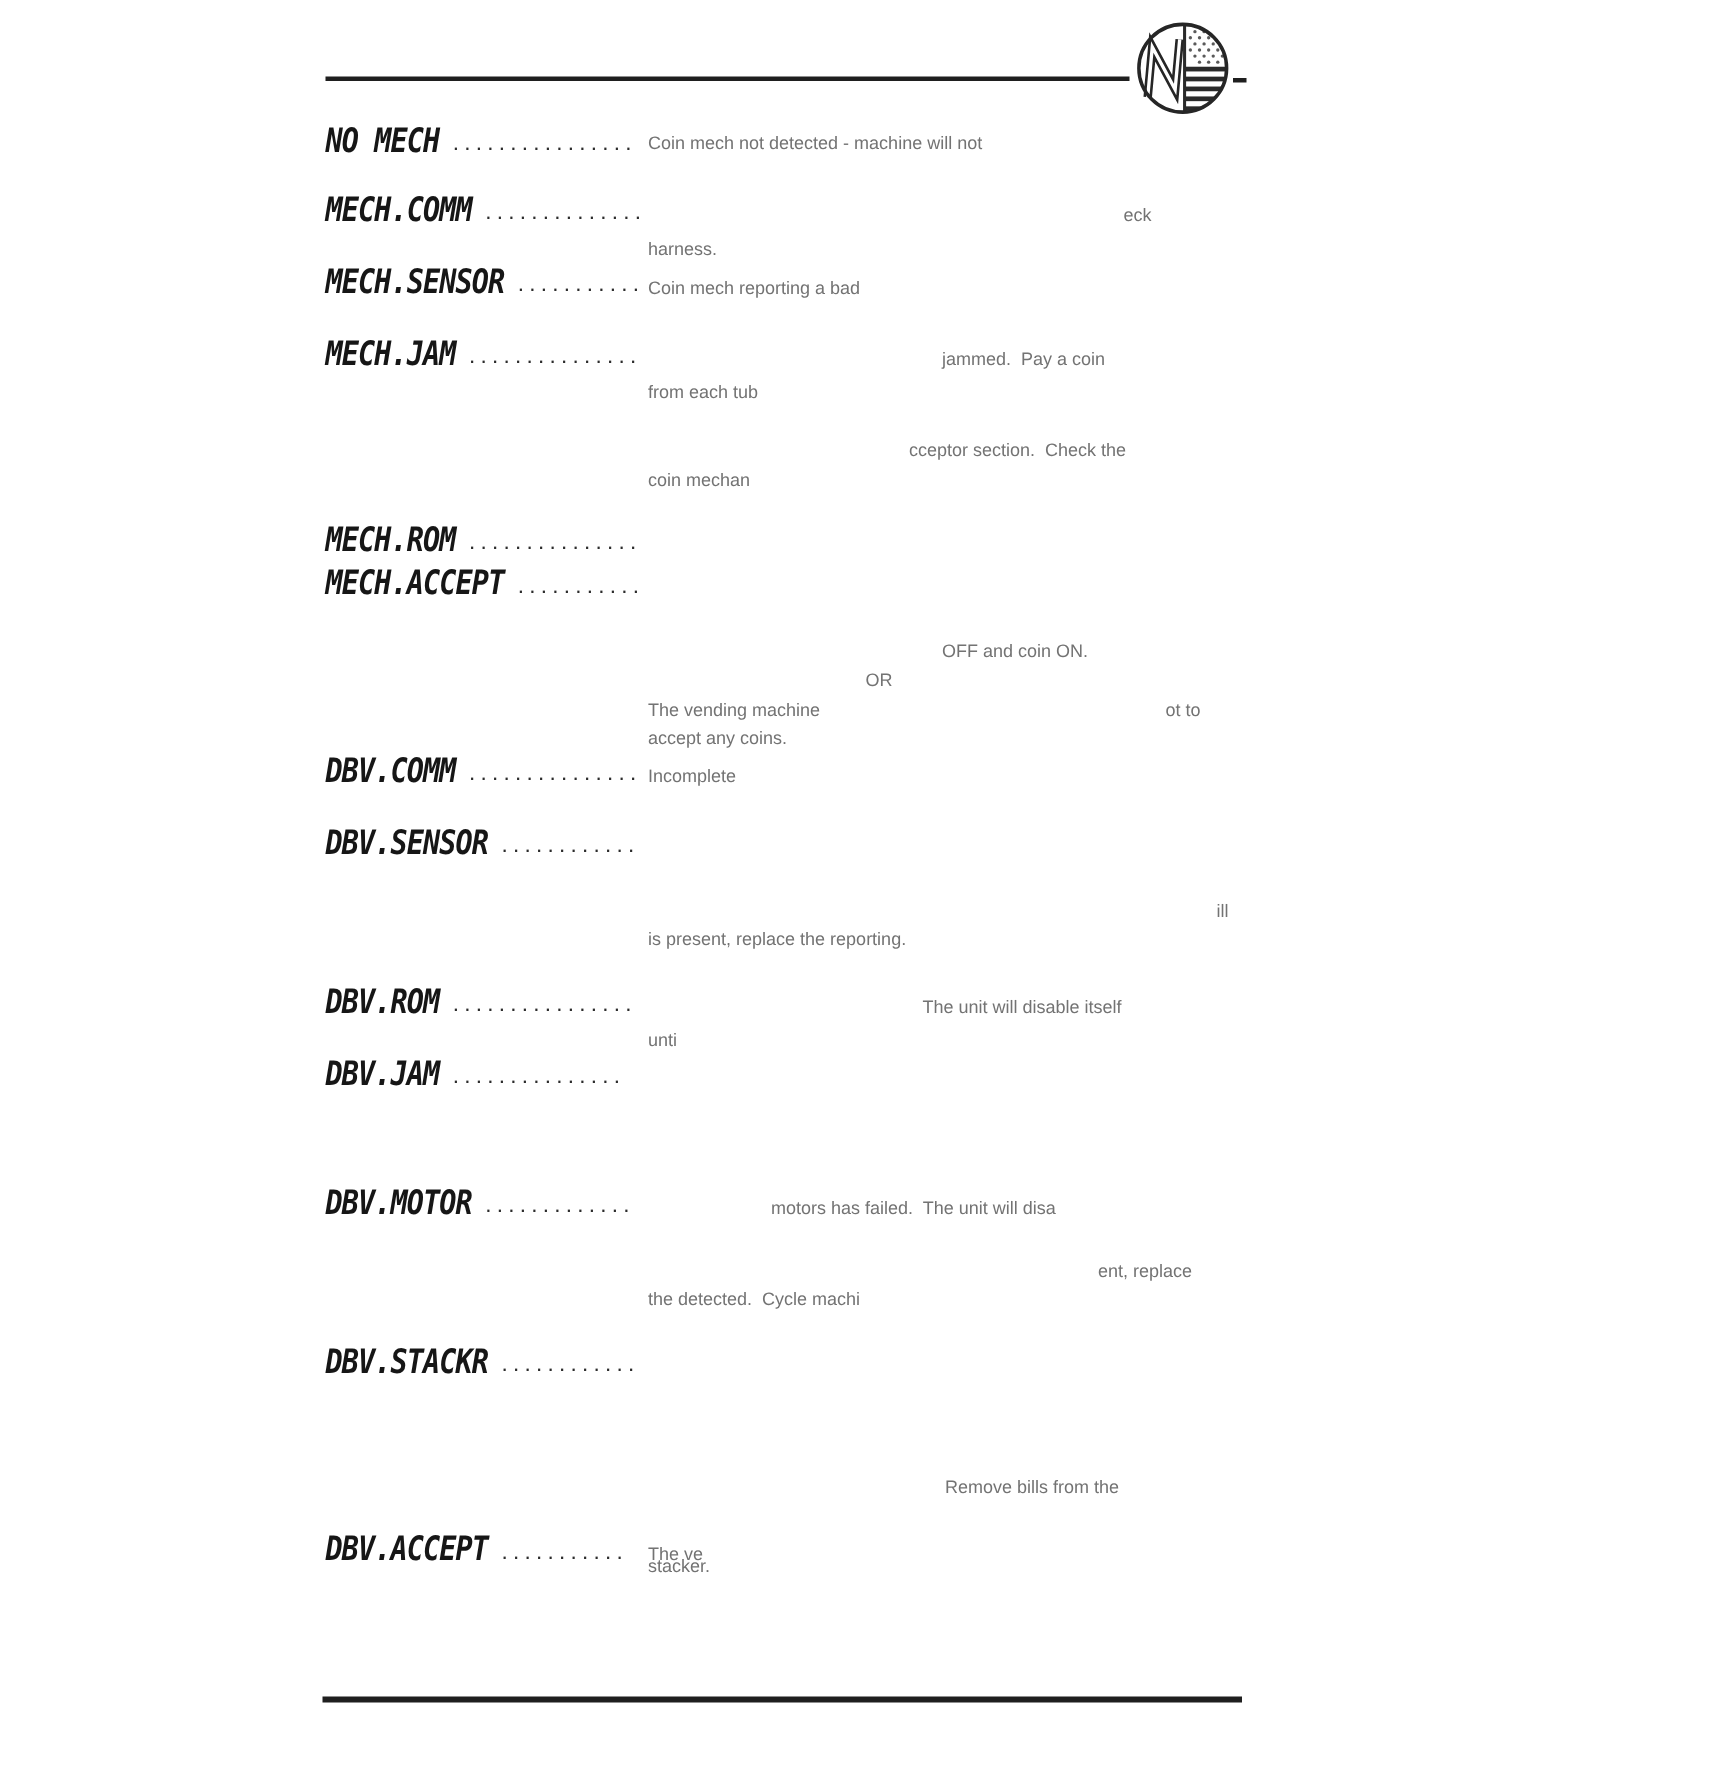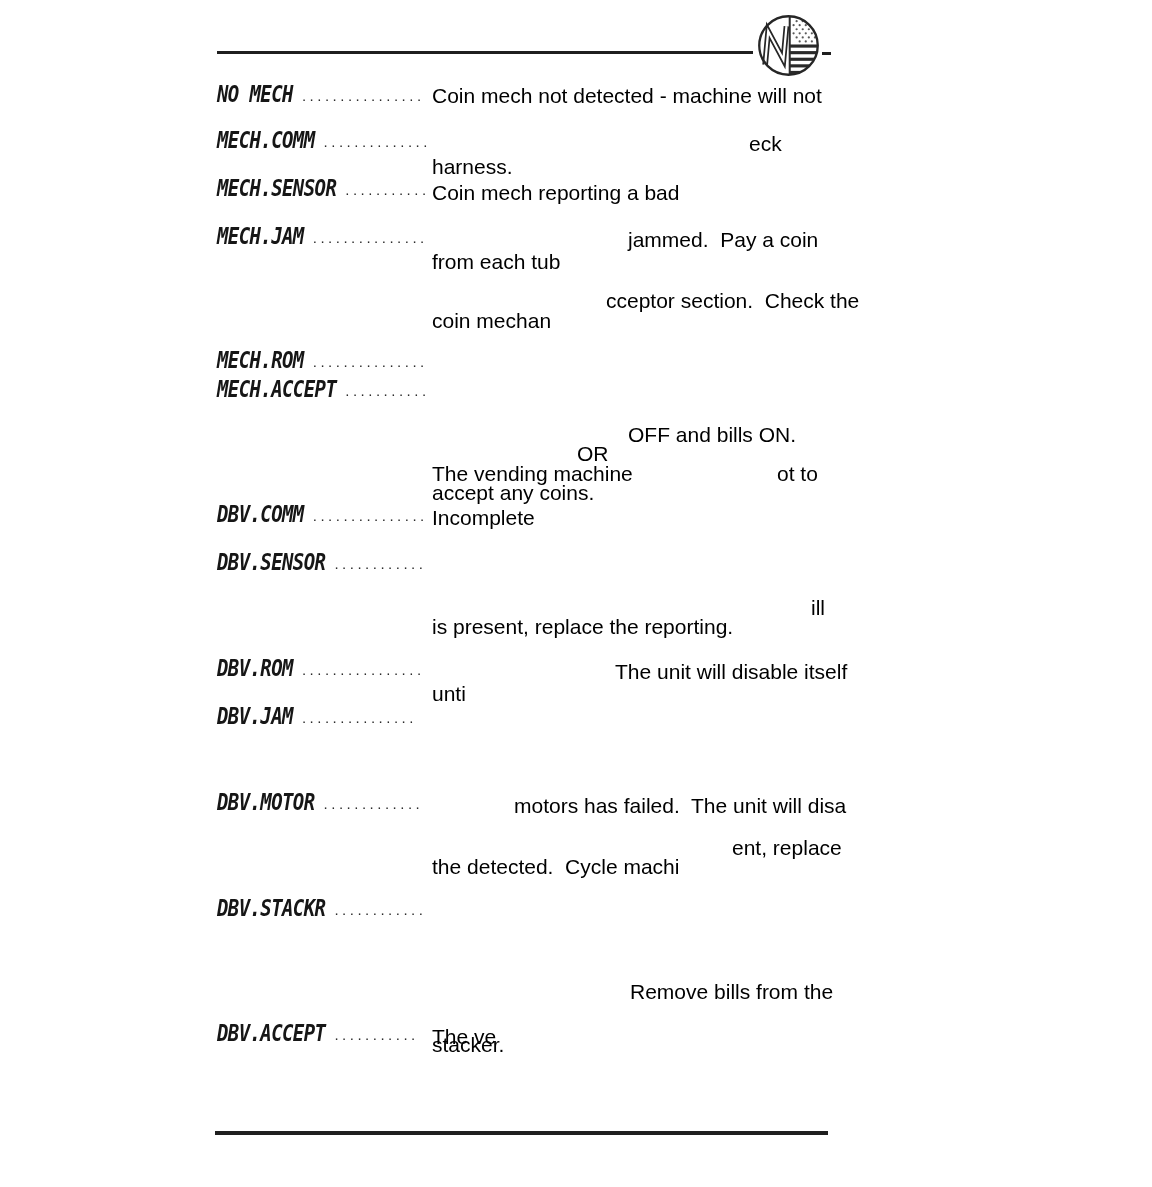"Coin mech not detected -" .frag { color: #000000 -> #737373; font-size: 21px -> 12px }
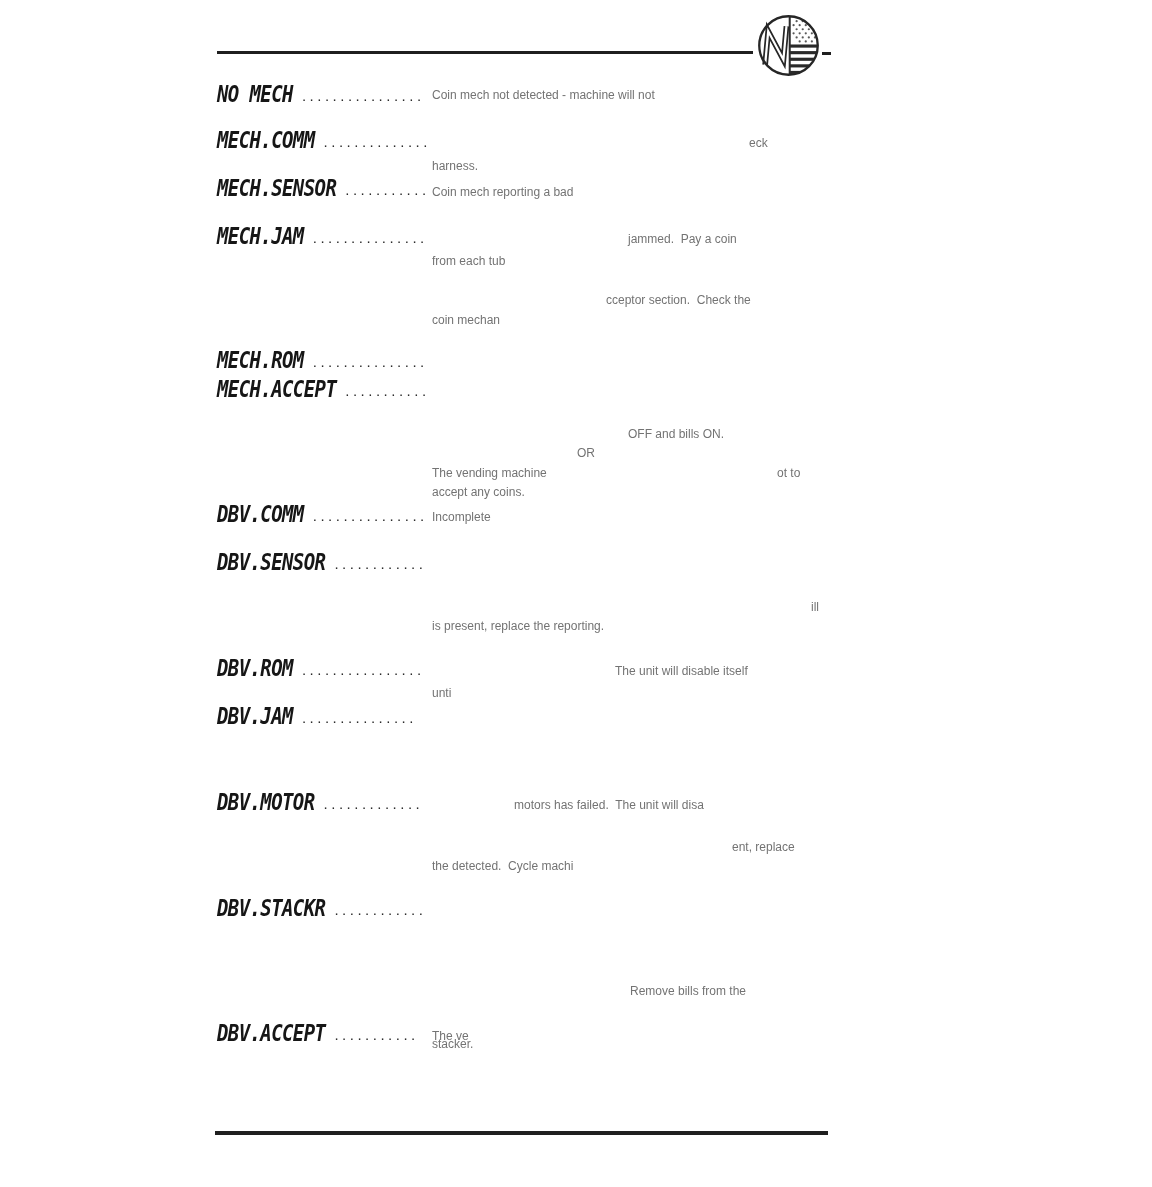"OFF and bills ON." span.frag { text: bills -> coin }
